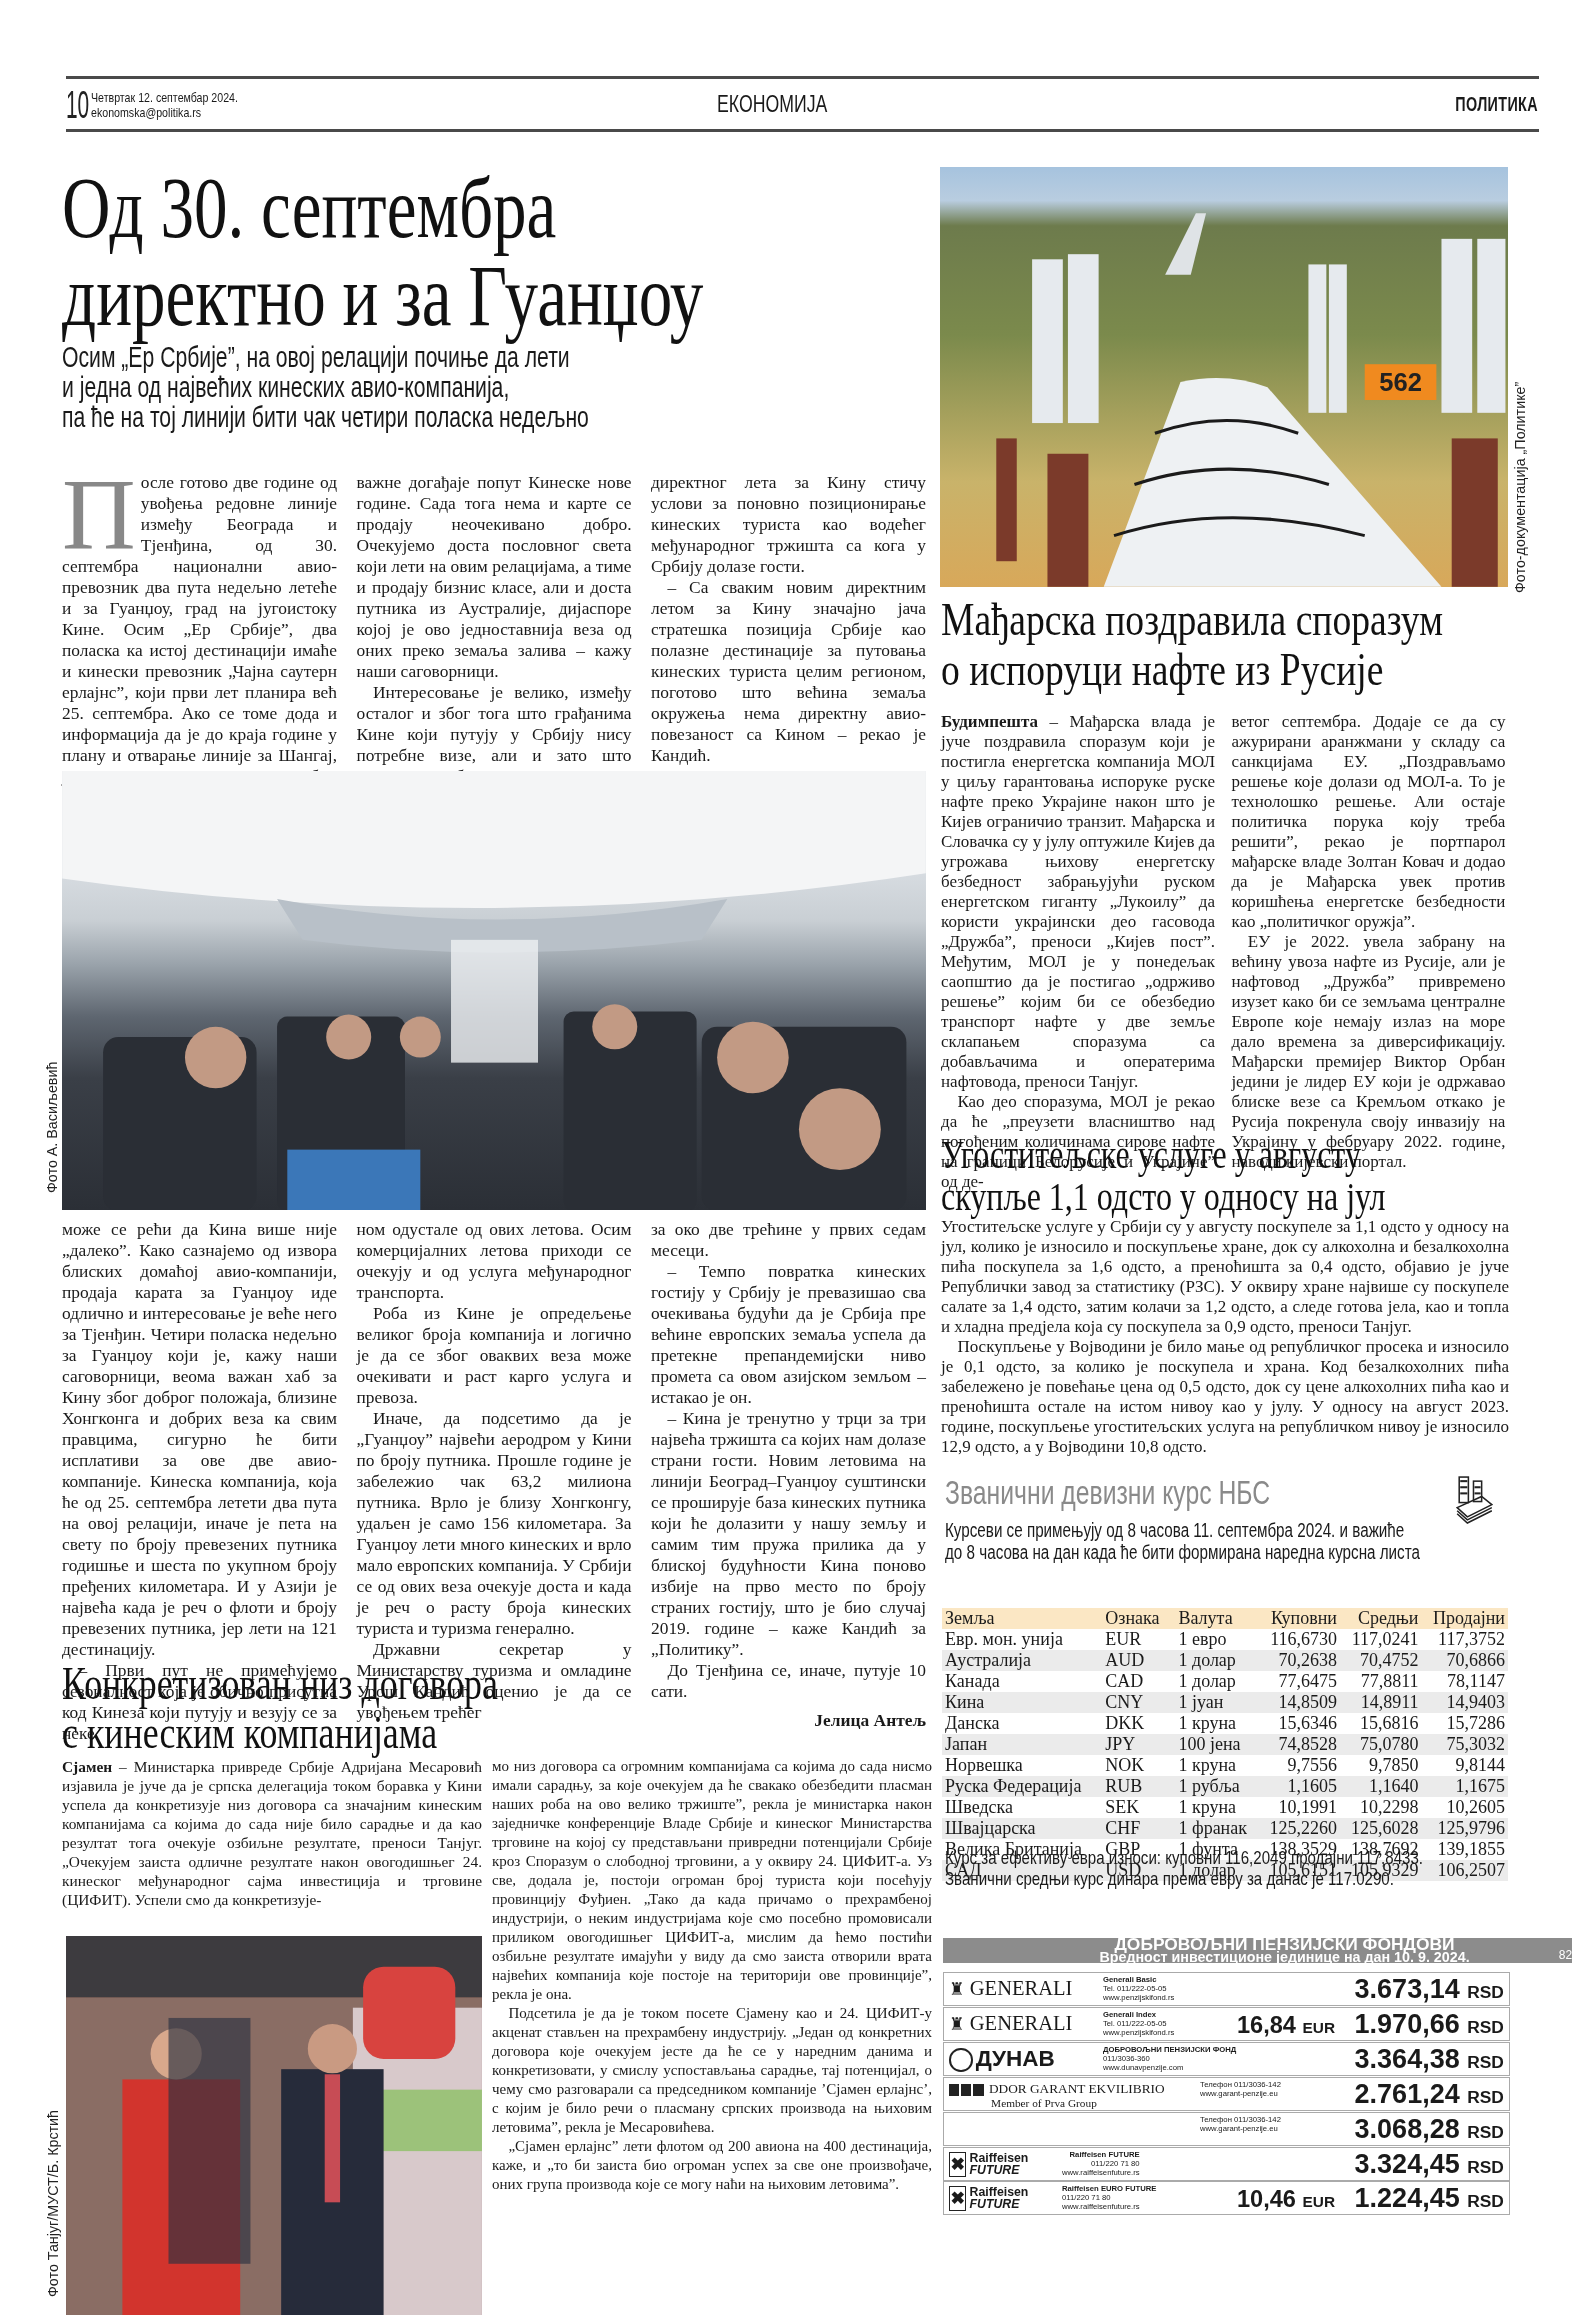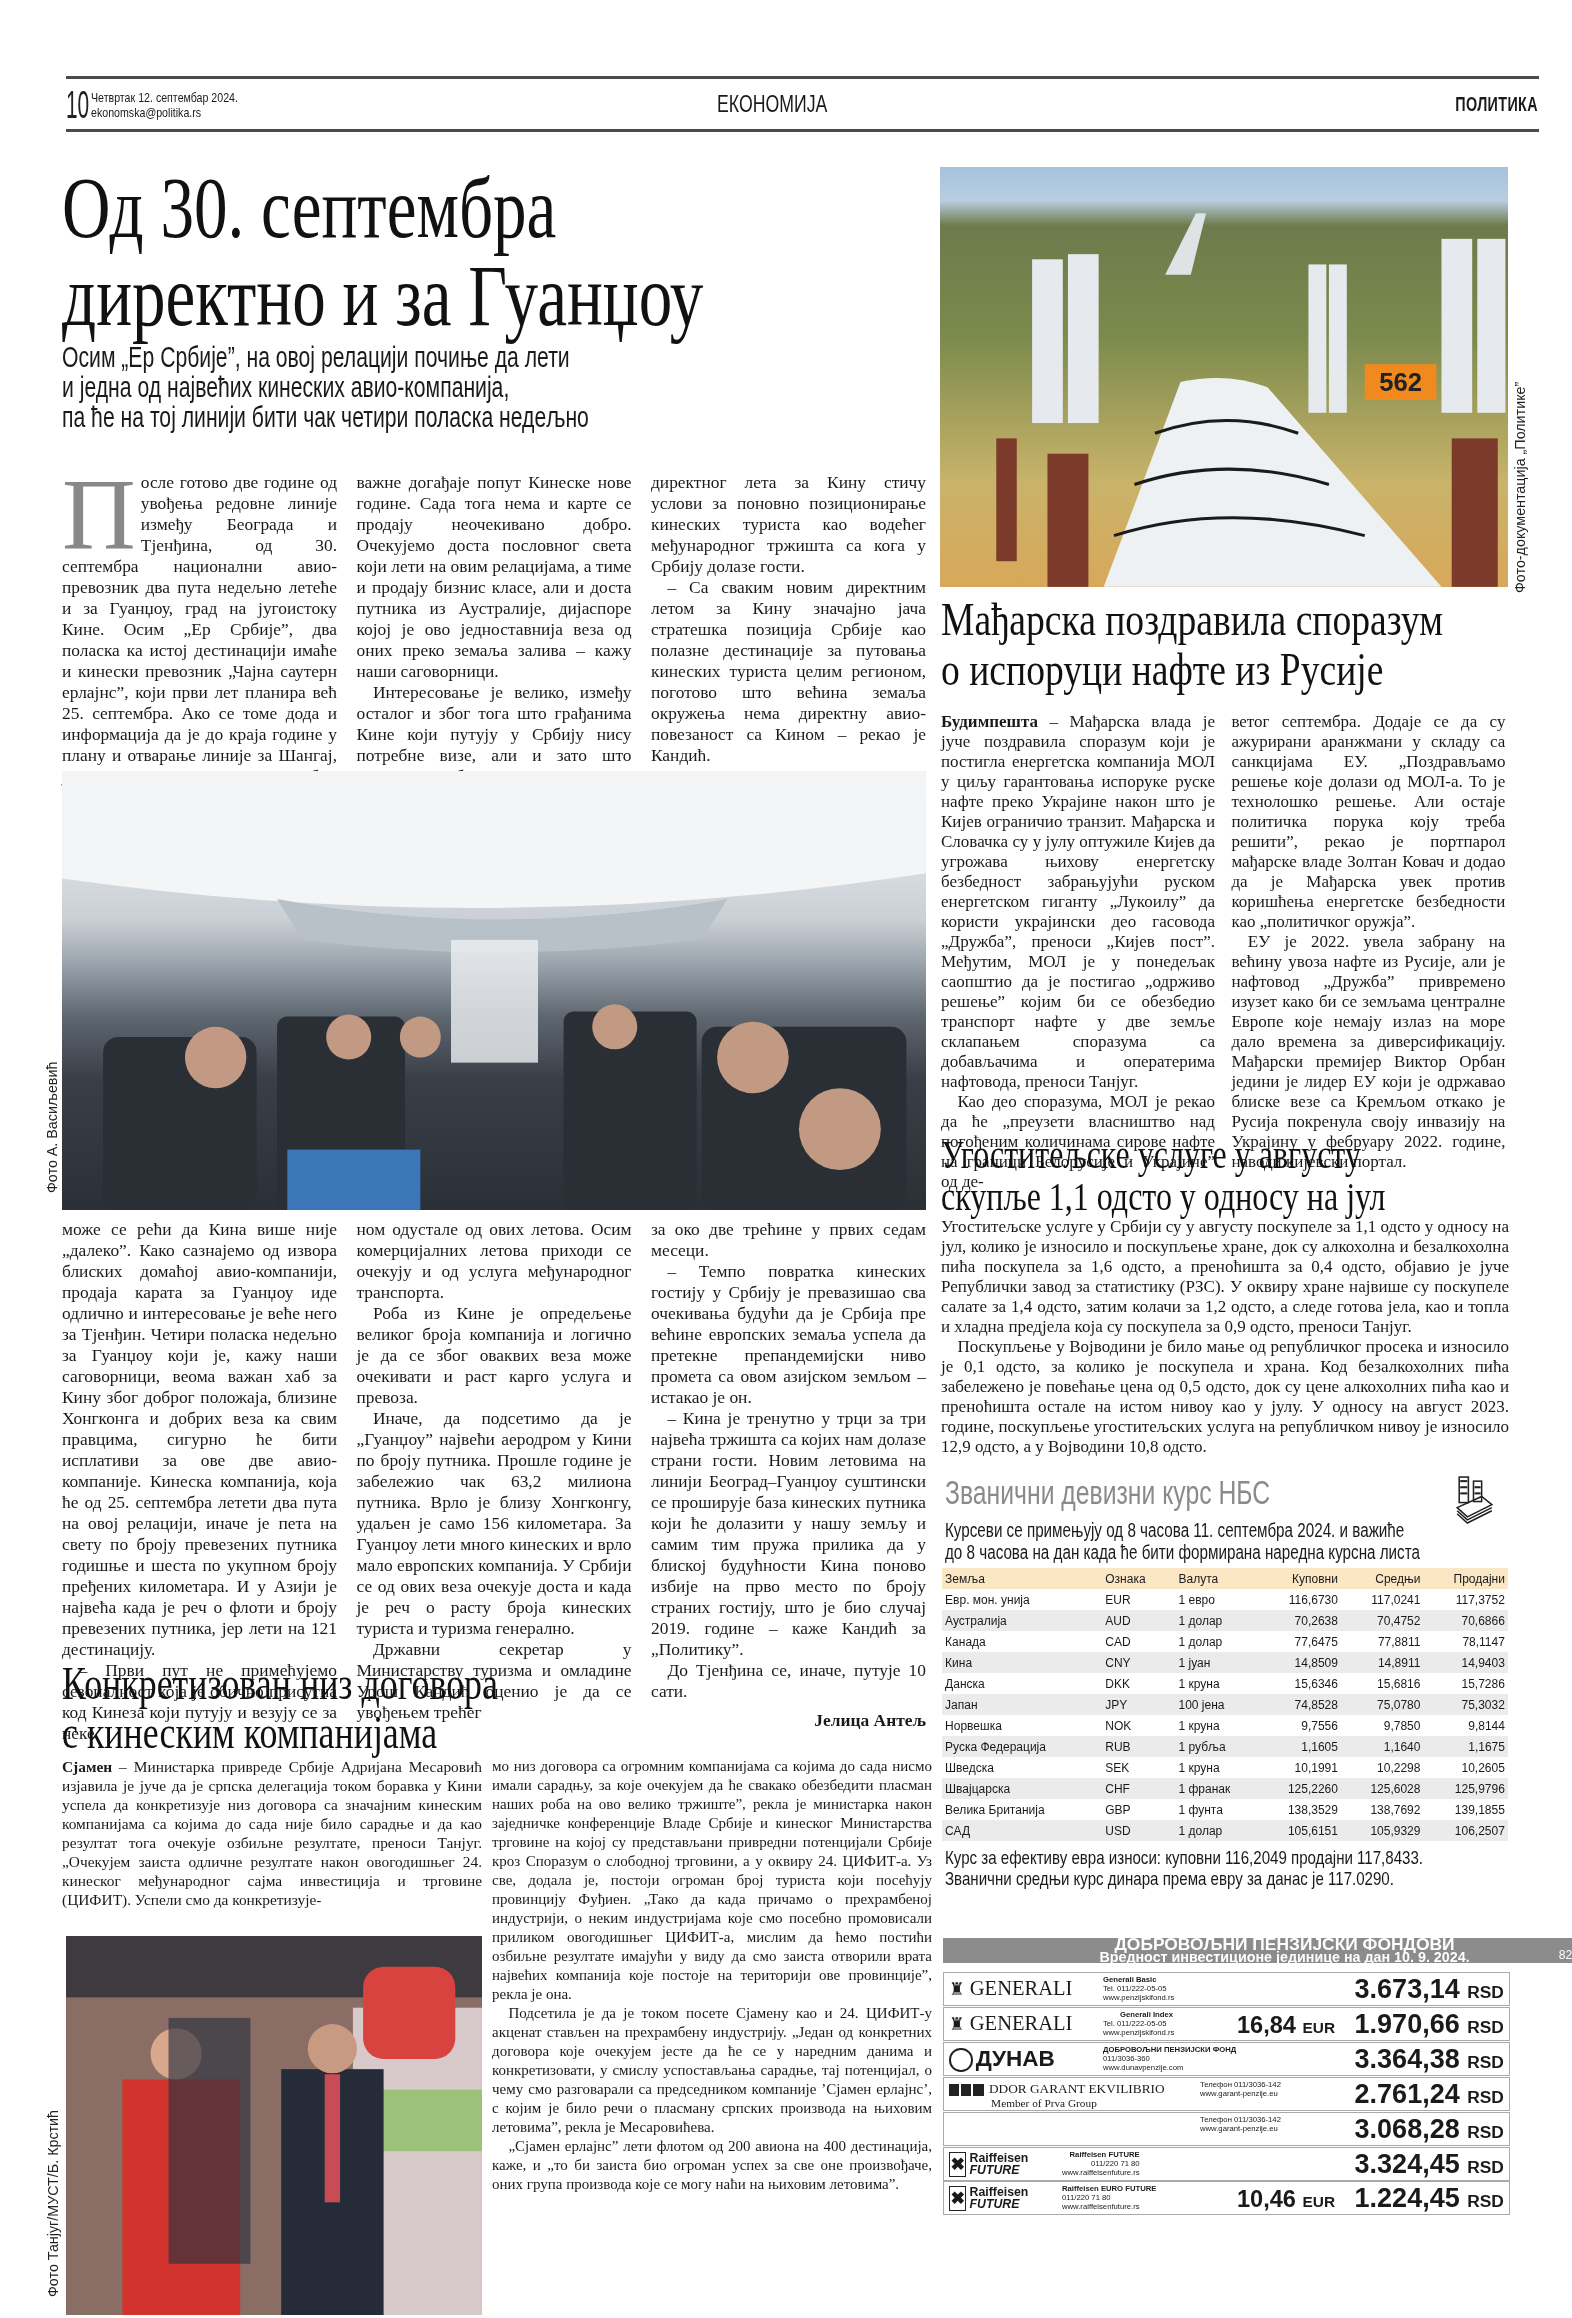"Земља" .fx-table { font-family: Liberation Sans, sans-serif -> Liberation Serif, serif; font-size: 12px -> 18px; top: 1568px -> 1608px }
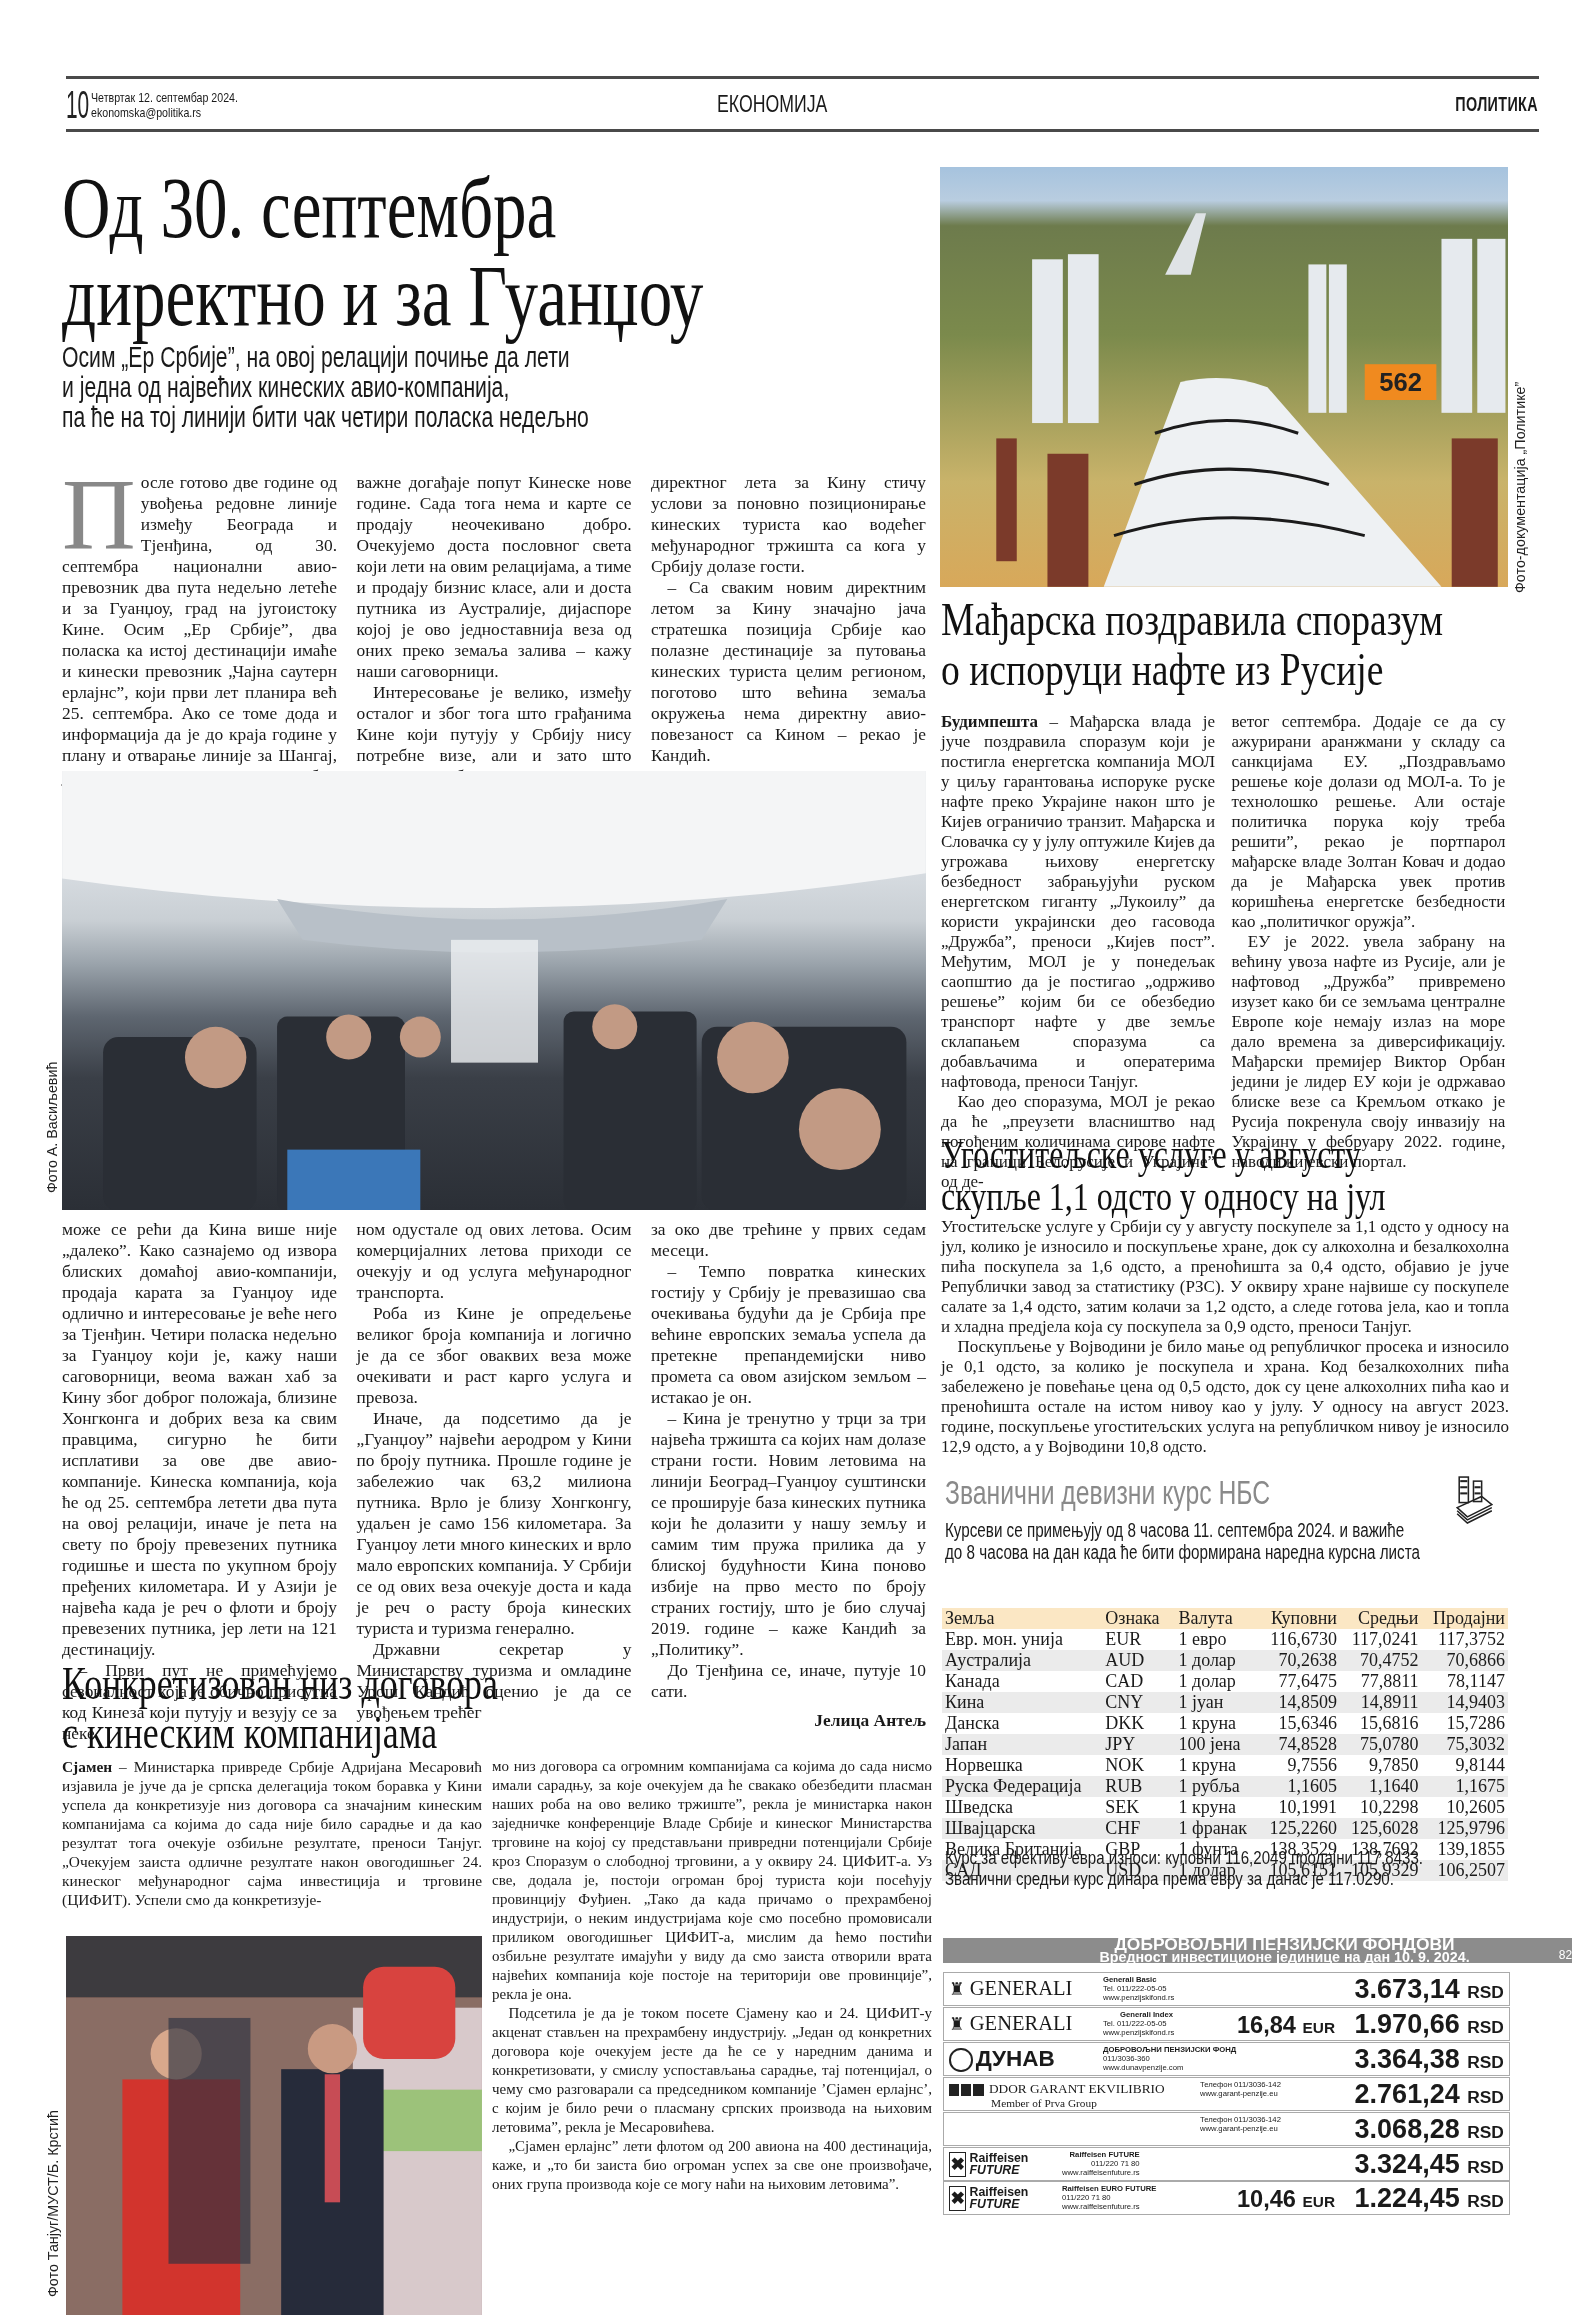"Generali Index" div { margin-left: 17px -> none }
